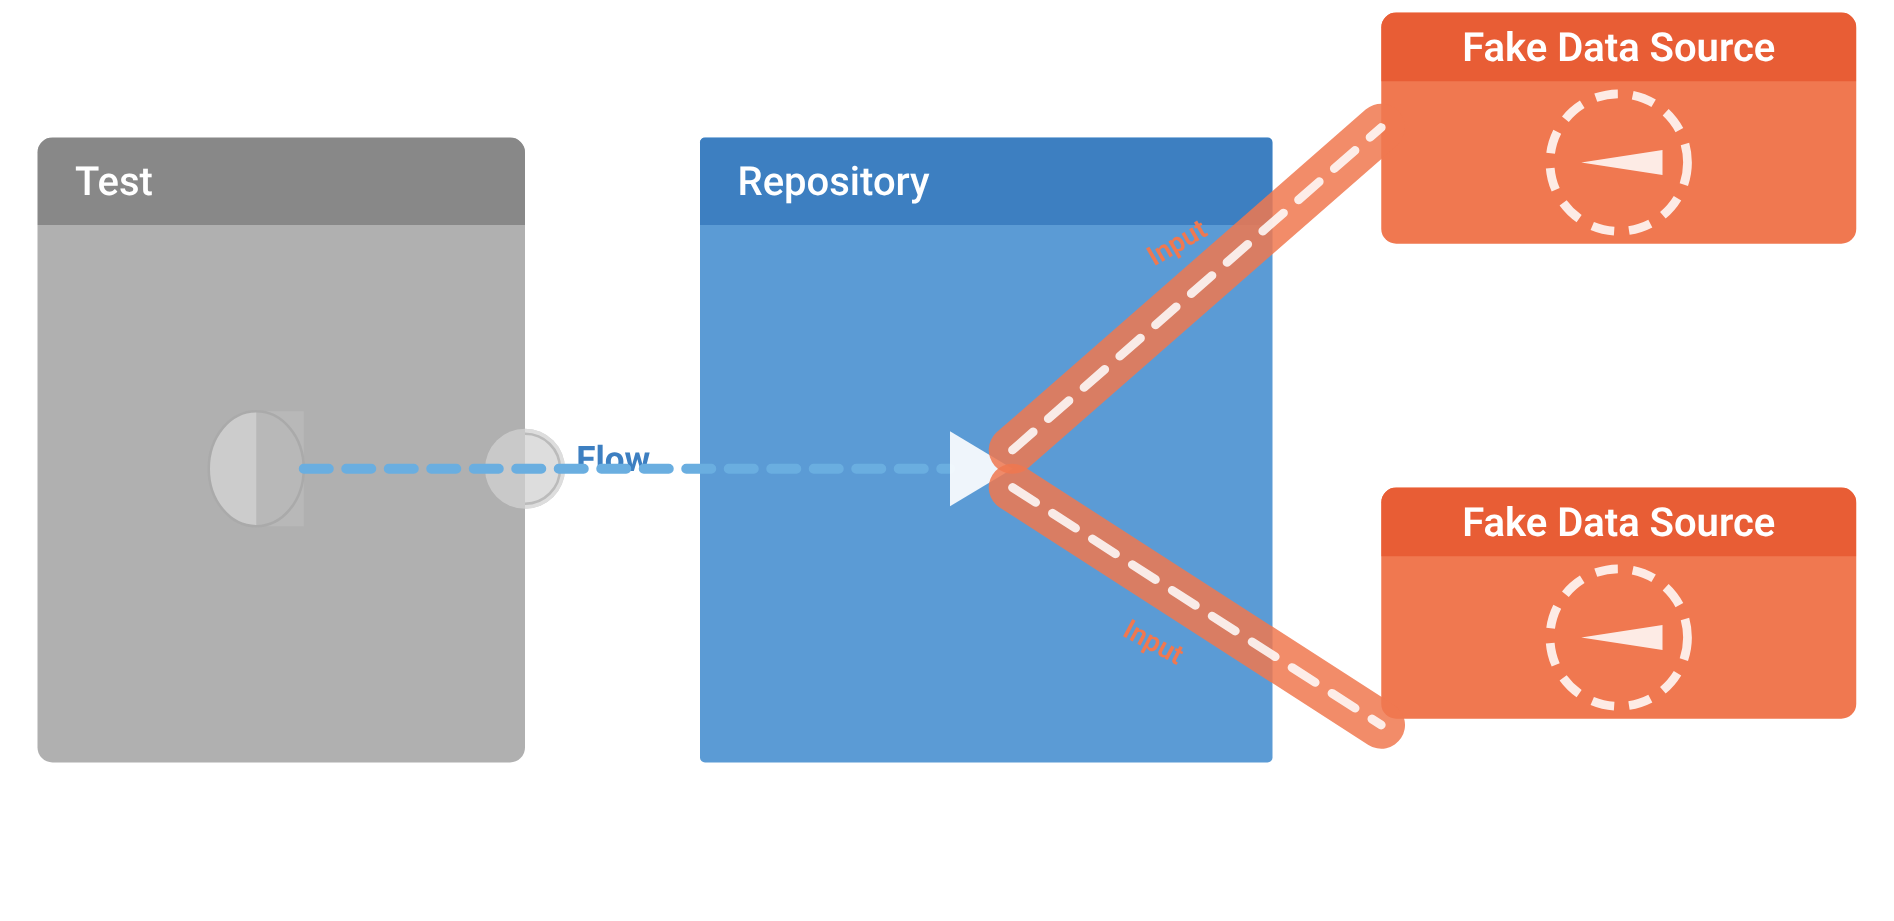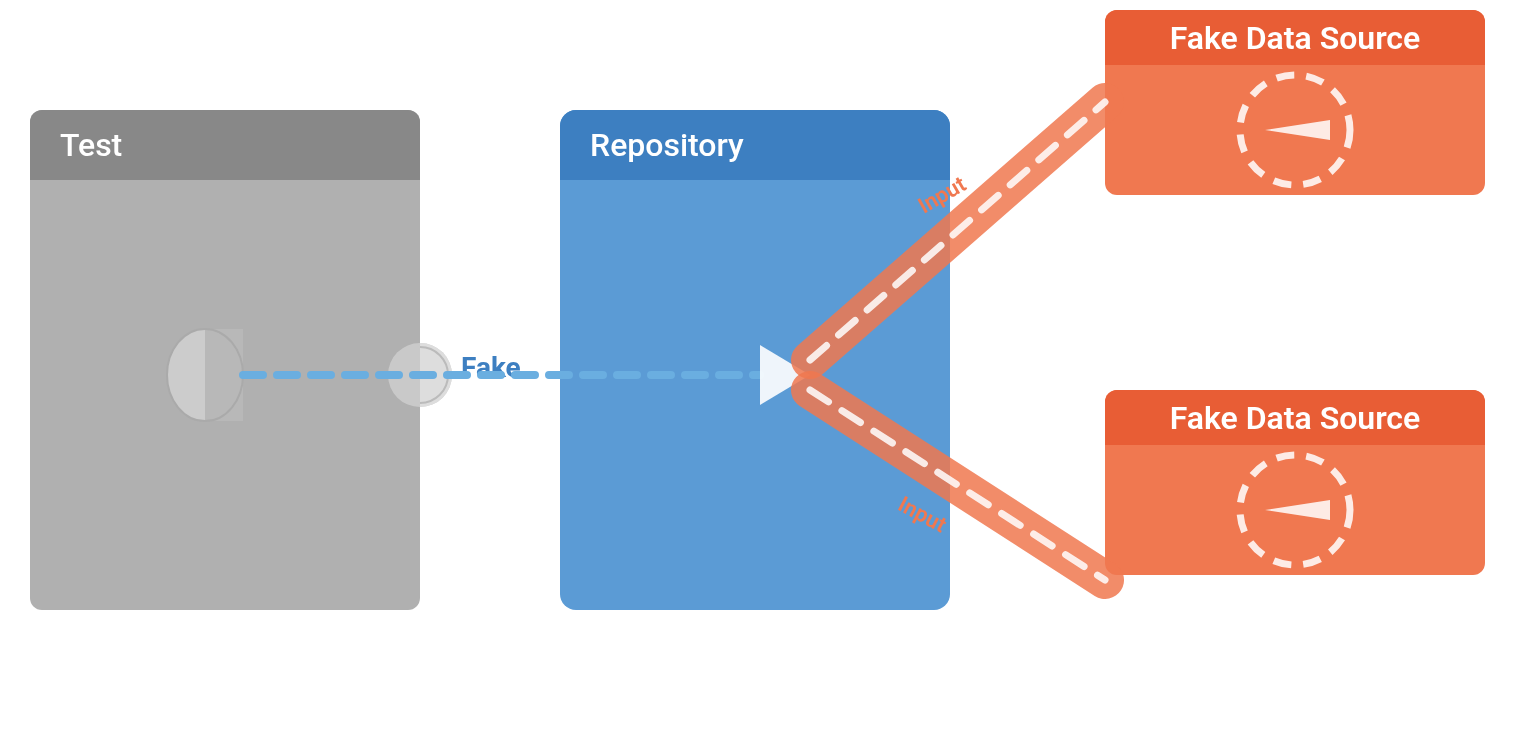"Repository" .repo-block { border-radius: 16px -> 4px; width: 390px -> 458px }
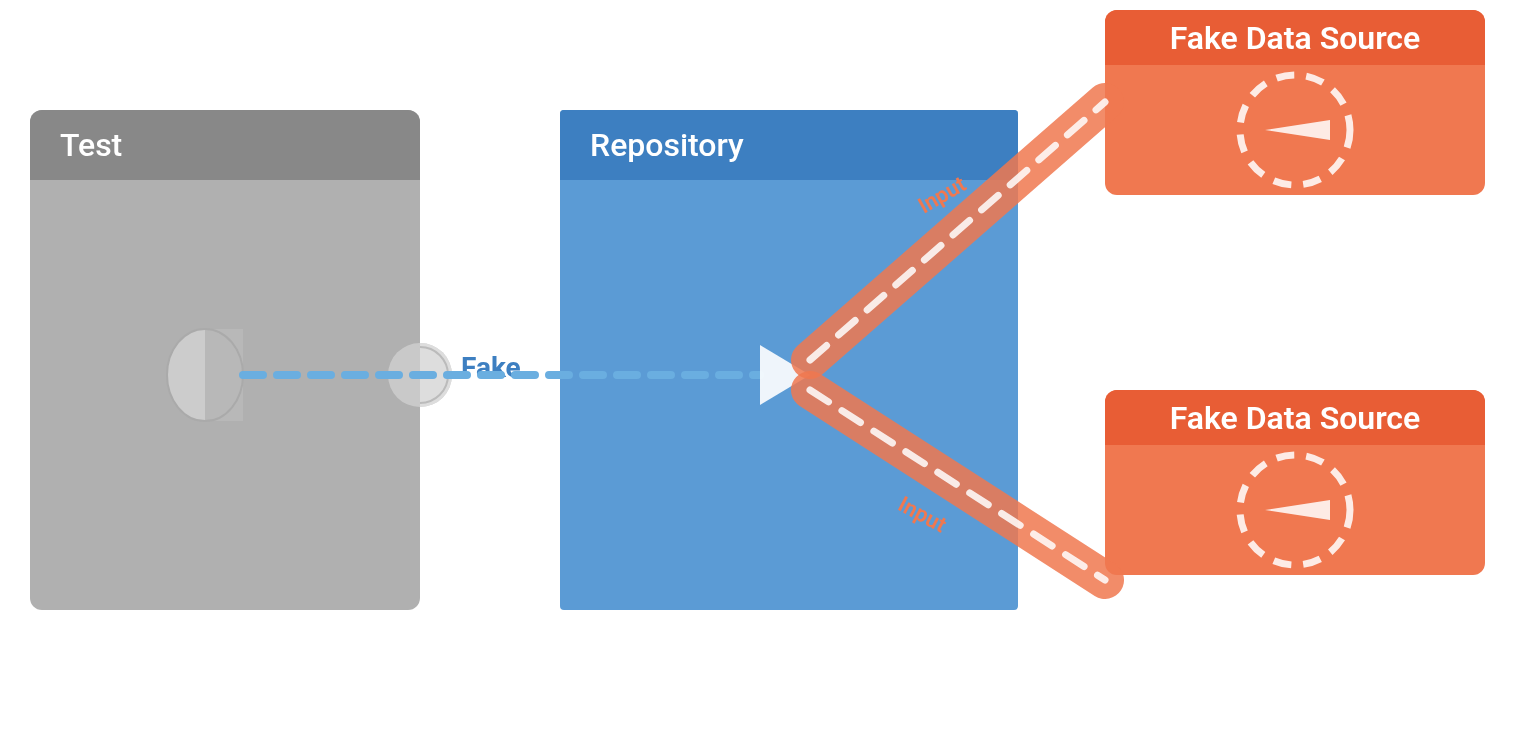"Fake" div.flow-label { text: Fake -> Flow }
